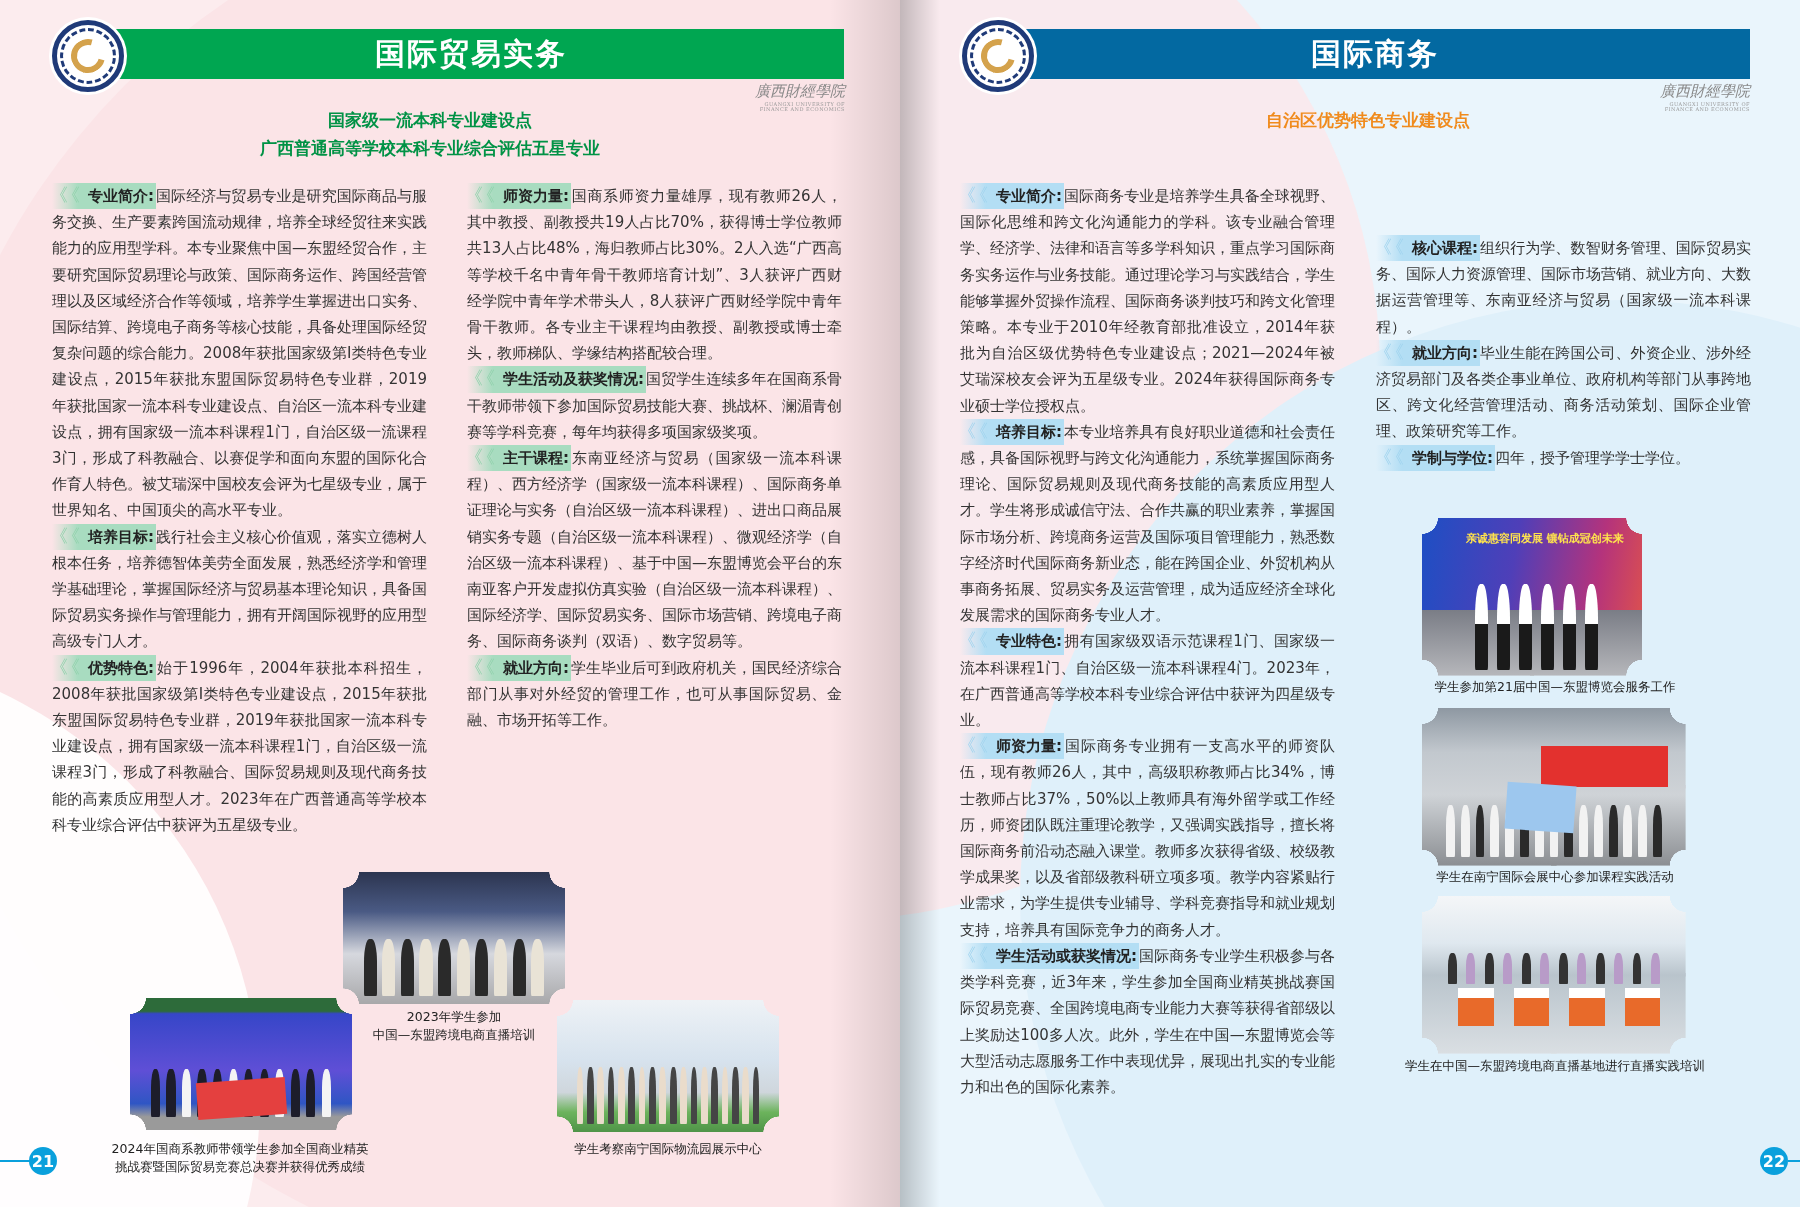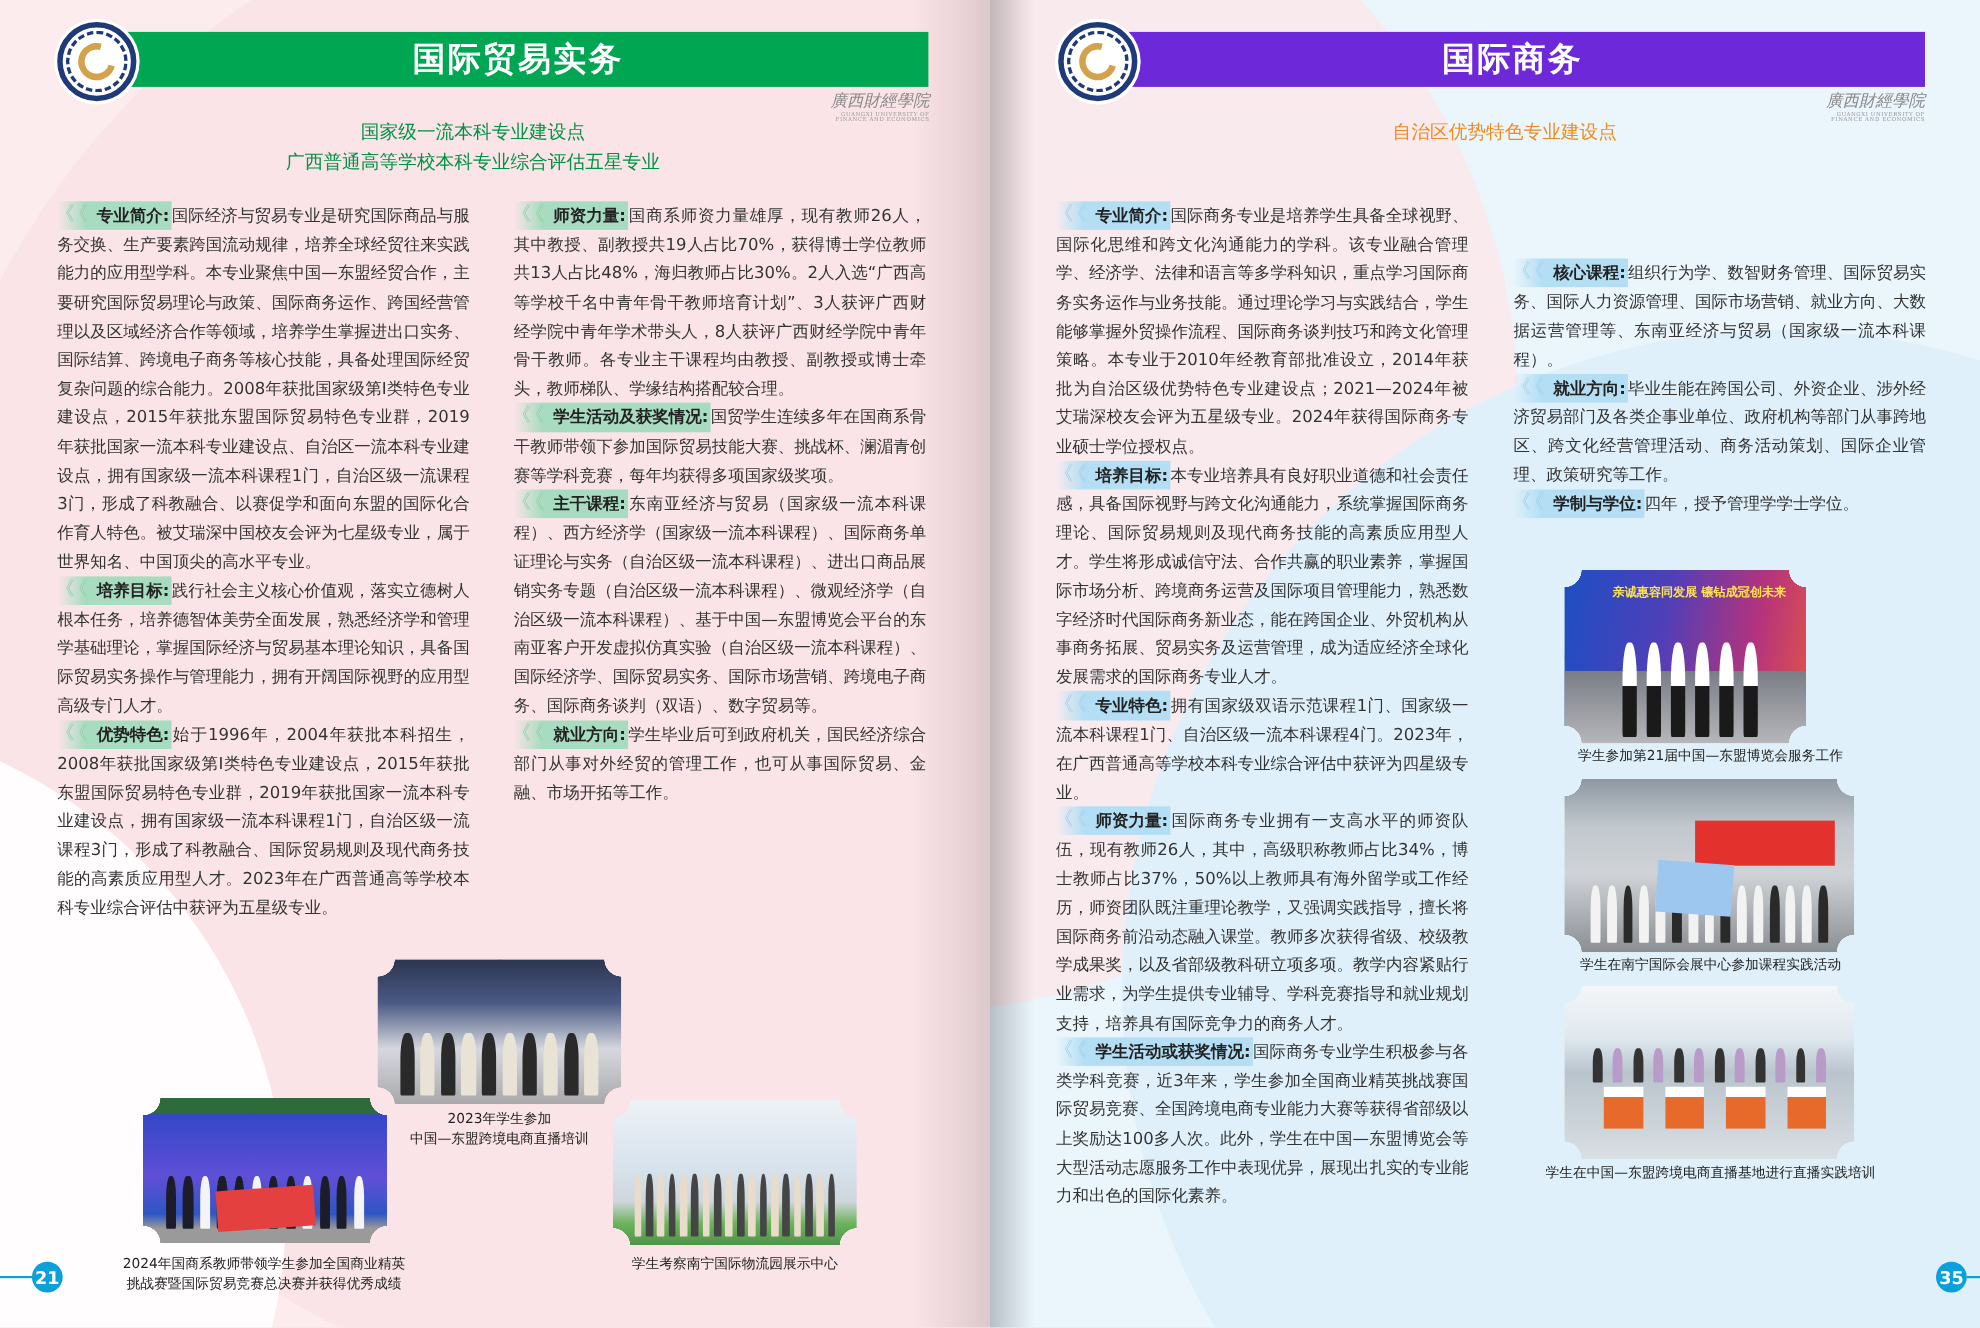"国际商务" .page-right .header { background: #6d28d9 -> #0369a1 }
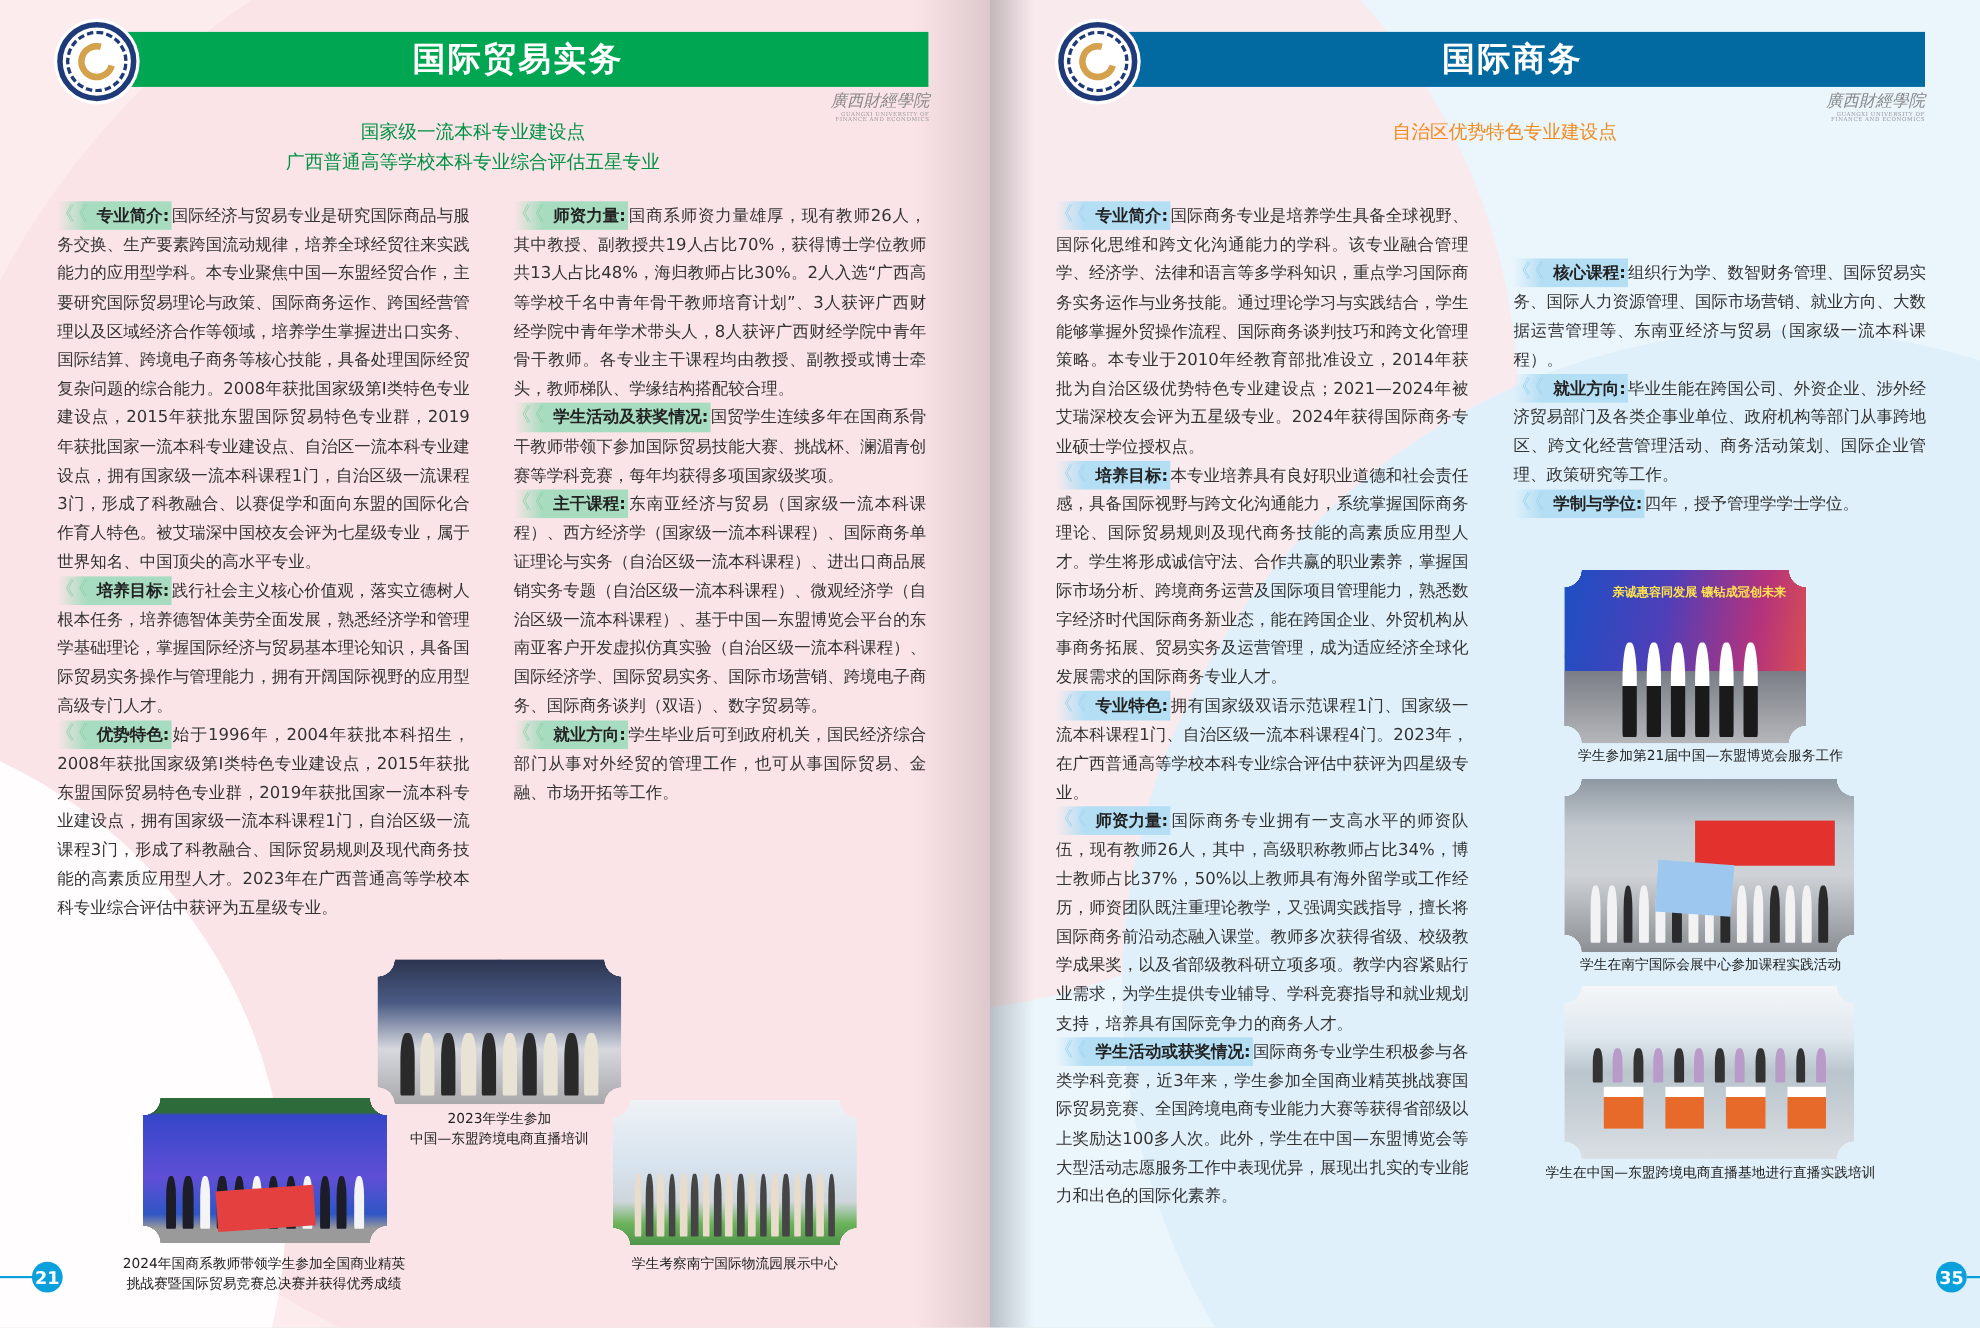"国家级一流本科专业建设点" .subtitles { font-weight: normal -> bold }
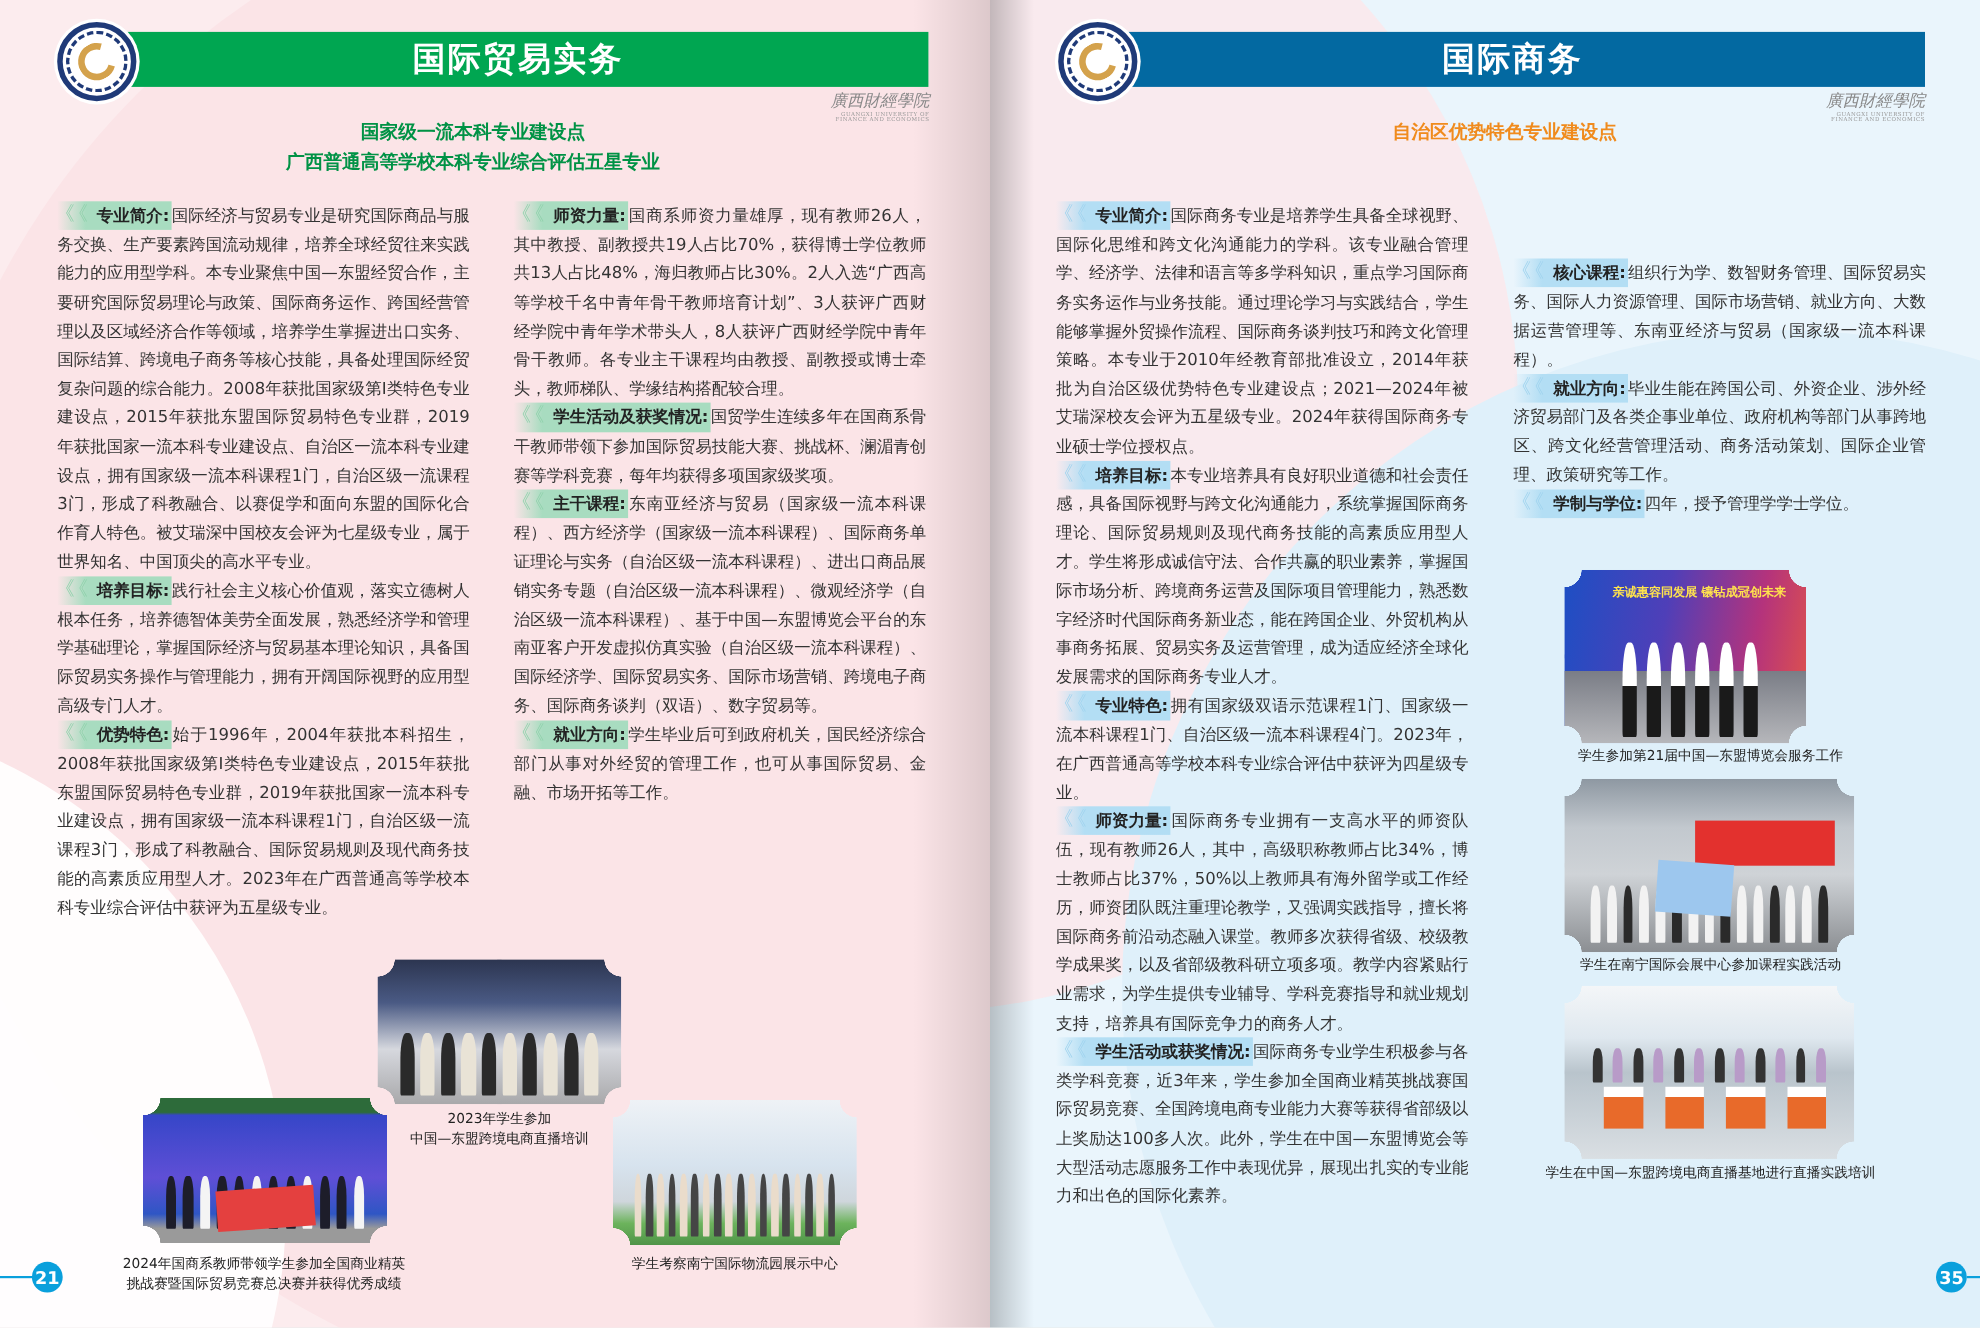"35" div.page-num { text: 35 -> 22 }
